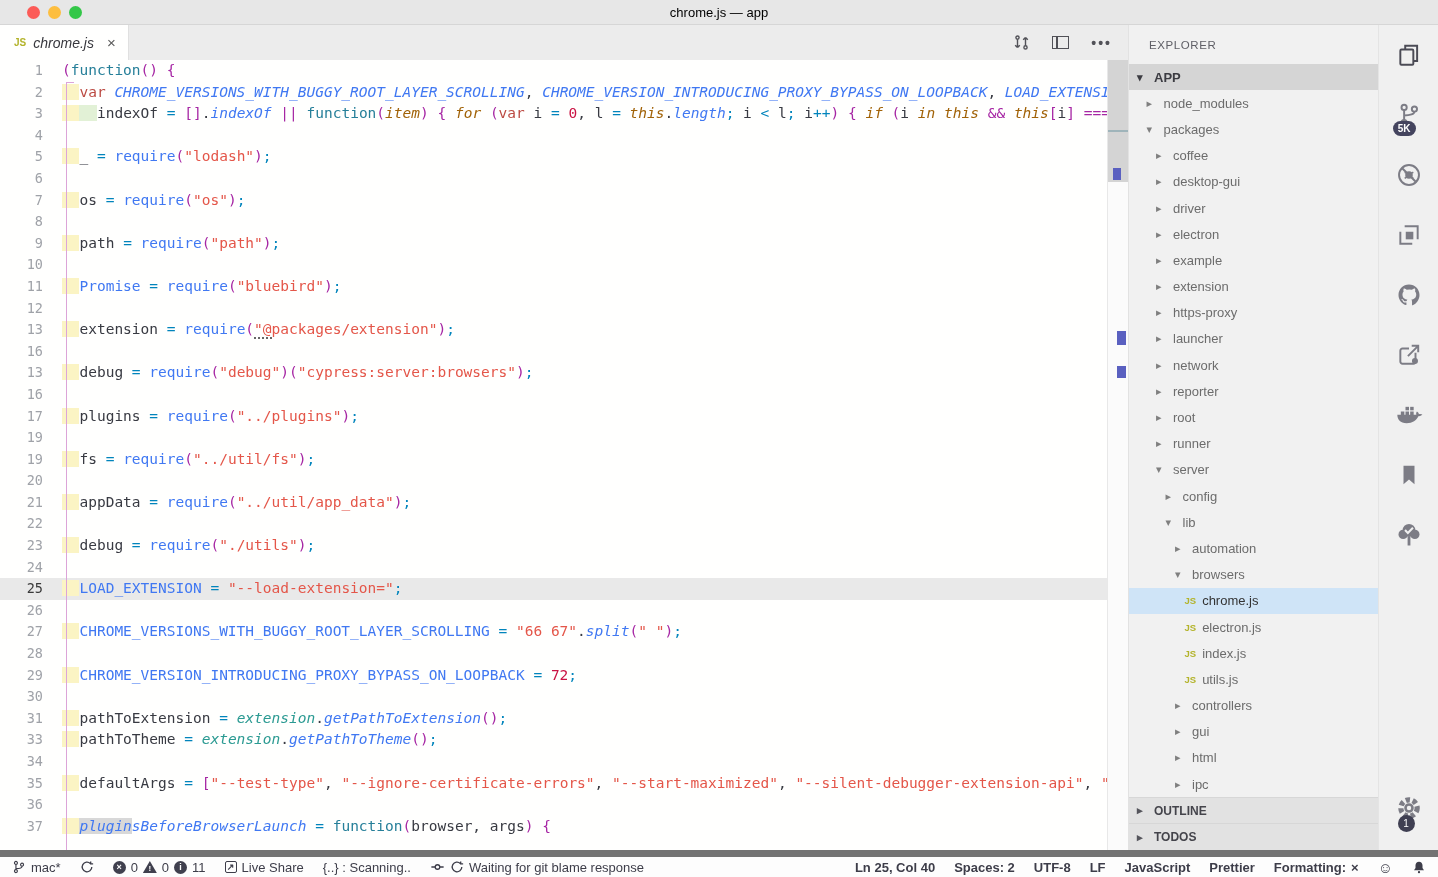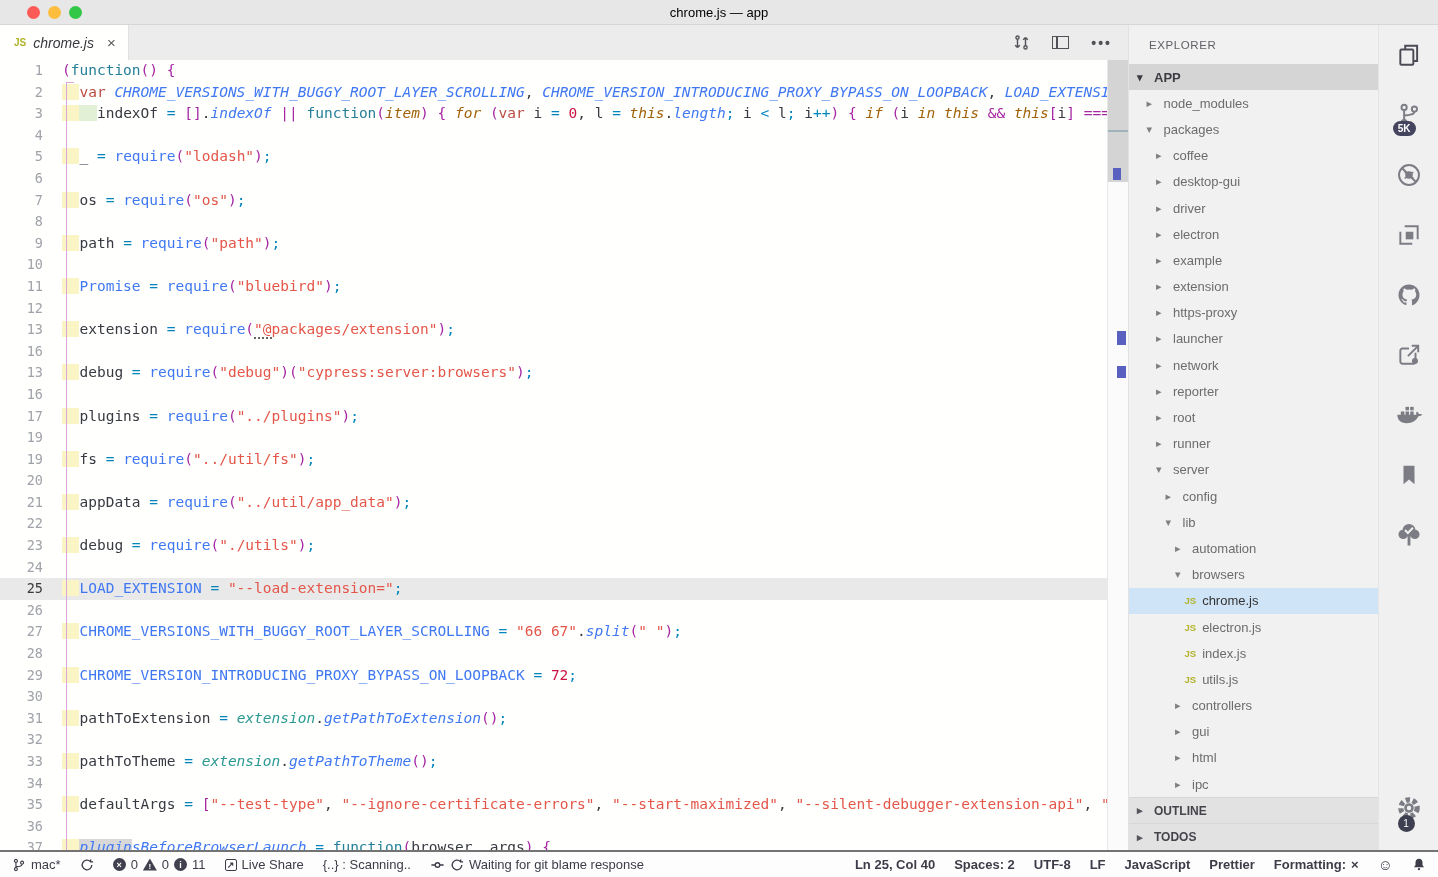"32" div.cl { html: <div><span>32</span><span></span></div> -> none }
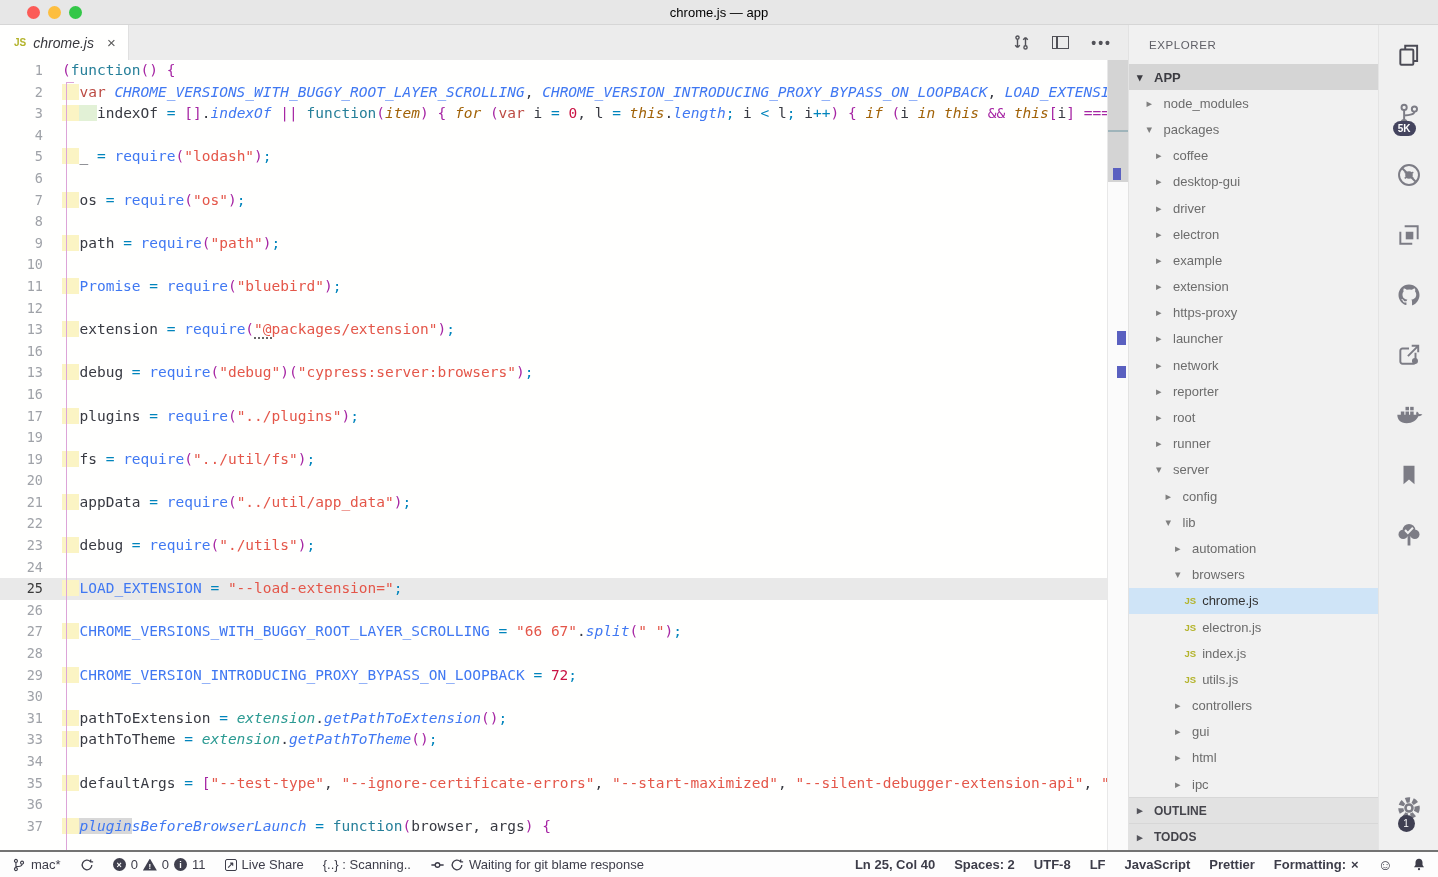"mac*" .statusbar { border-top: 2px solid #737373 -> 7px solid #737373 }
